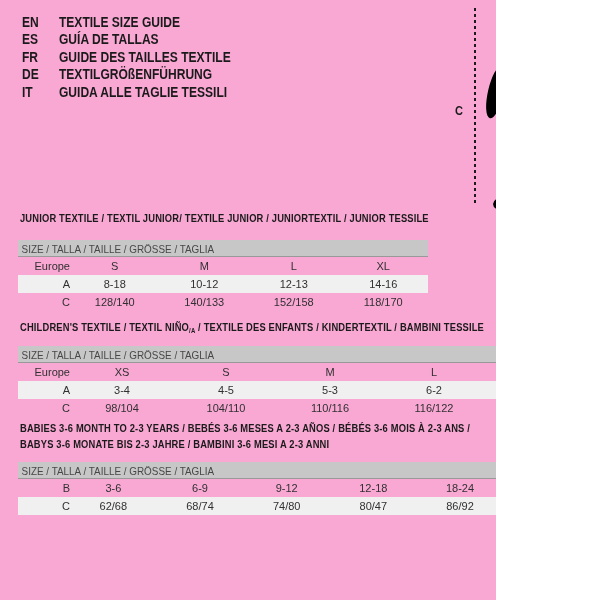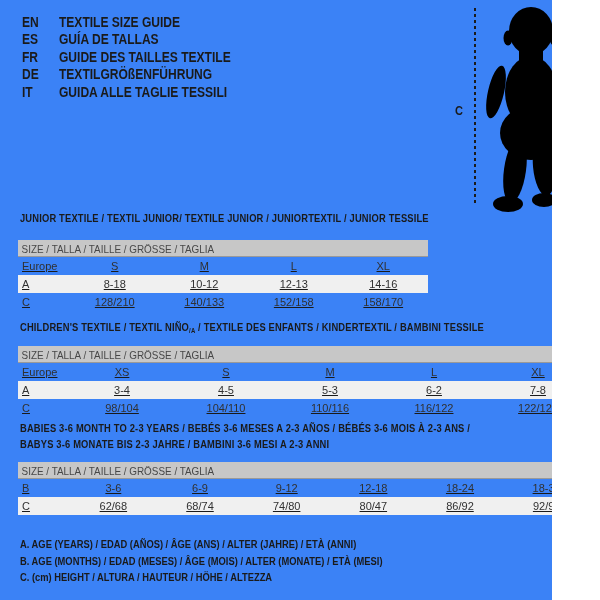"EN" #page { background: #3b82f6 -> #f9a8d4; width: 552px -> 496px }
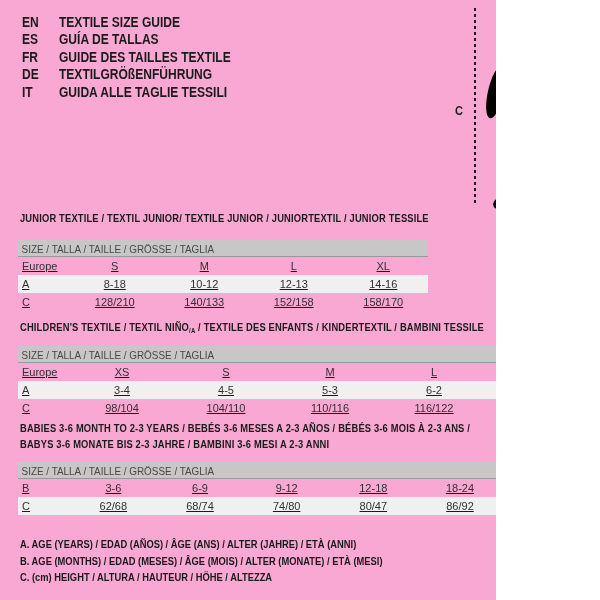"SIZE / TALLA / TAILLE" .size-table { text-decoration: underline -> none }
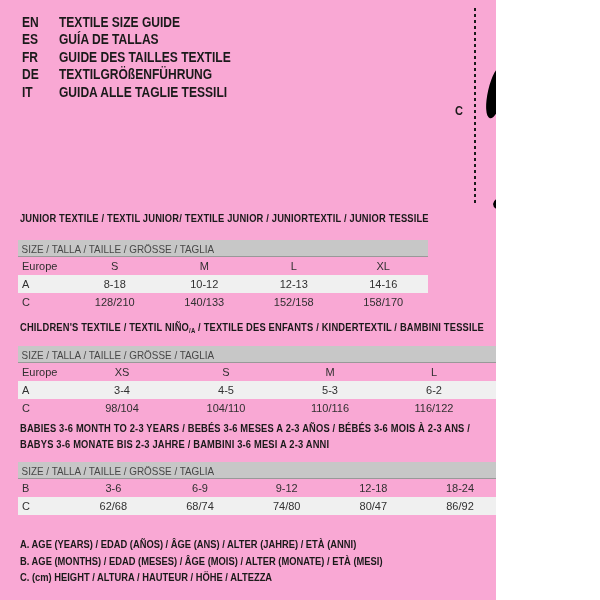"Europe" .lbl { text-align: left -> right }
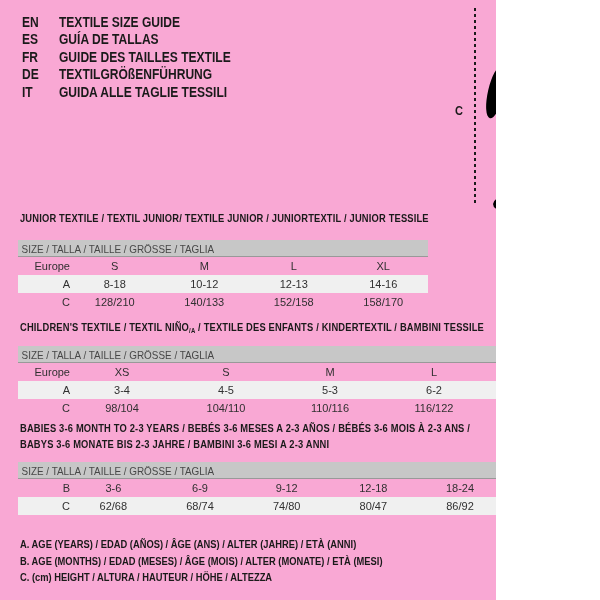"128/210" div.val { text: 128/210 -> 128/140 }
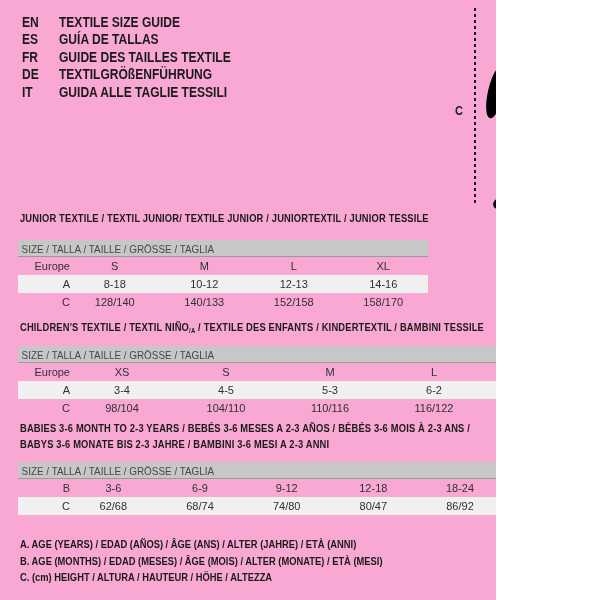"158/170" div.val { text: 158/170 -> 118/170 }
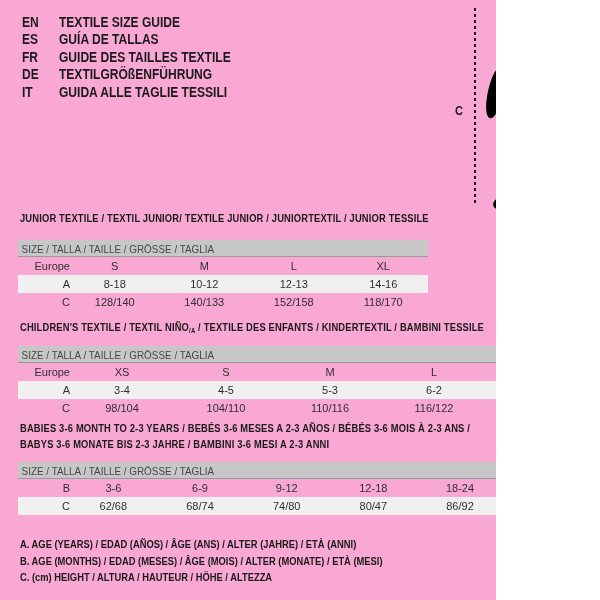"A. AGE (YEARS) / EDAD" div { html: <div> <div>A. AGE (YEARS) / EDAD (AÑOS) / ÂGE (ANS) / ALTER (JAHRE) / ETÀ (ANNI)</div> <div>B. AGE (MONTHS) / EDAD (MESES) / ÂGE (MOIS) / ALTER (MONATE) / ETÀ (MESI)</div> <div>C. (cm) HEIGHT / ALTURA / HAUTEUR / HÖHE / ALTEZZA</div> </div> -> none }
